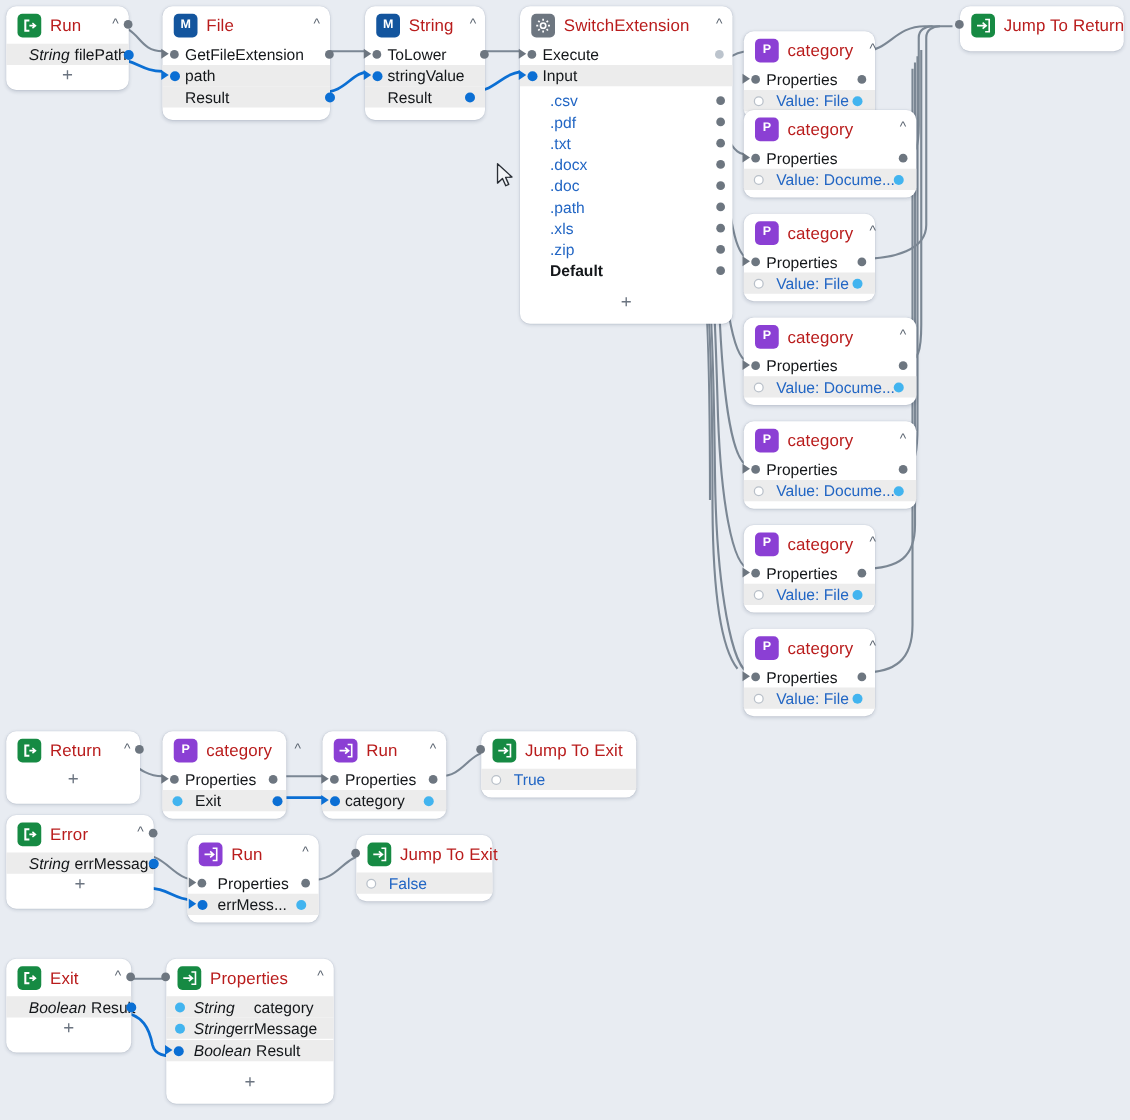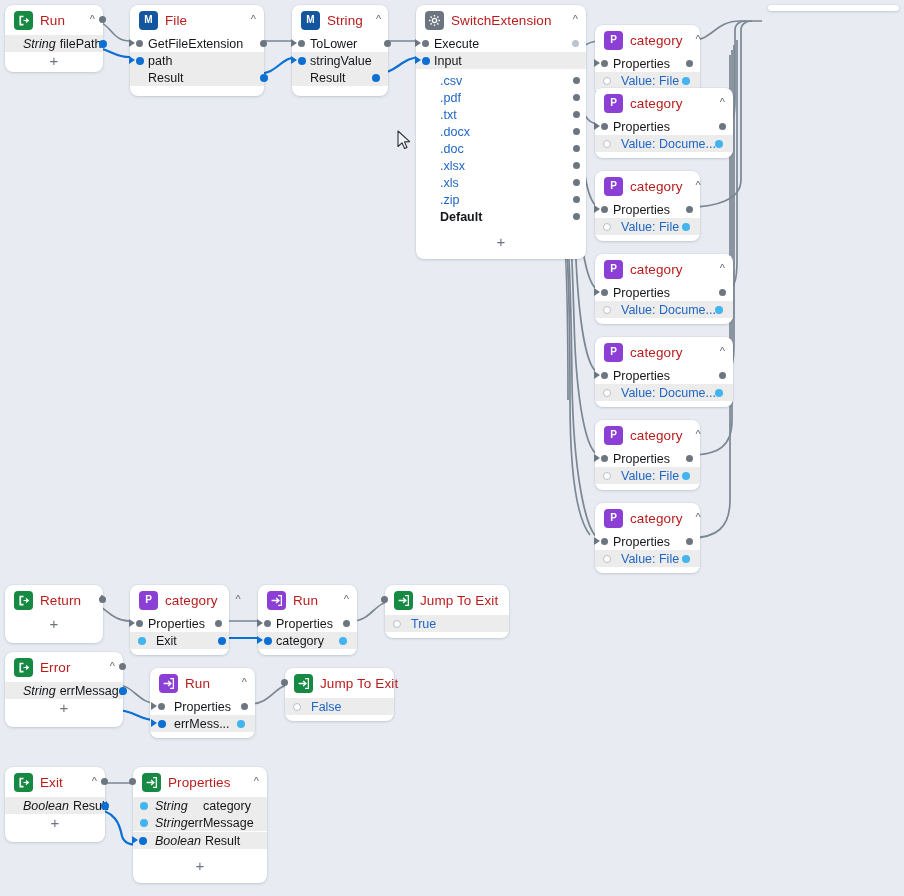"Jump To Return" div.nhead { html: none -> <div> <span> <svg> <path></path> <path></path> </svg> </span> <span>Jump To Return</span> <span></span> </div> }
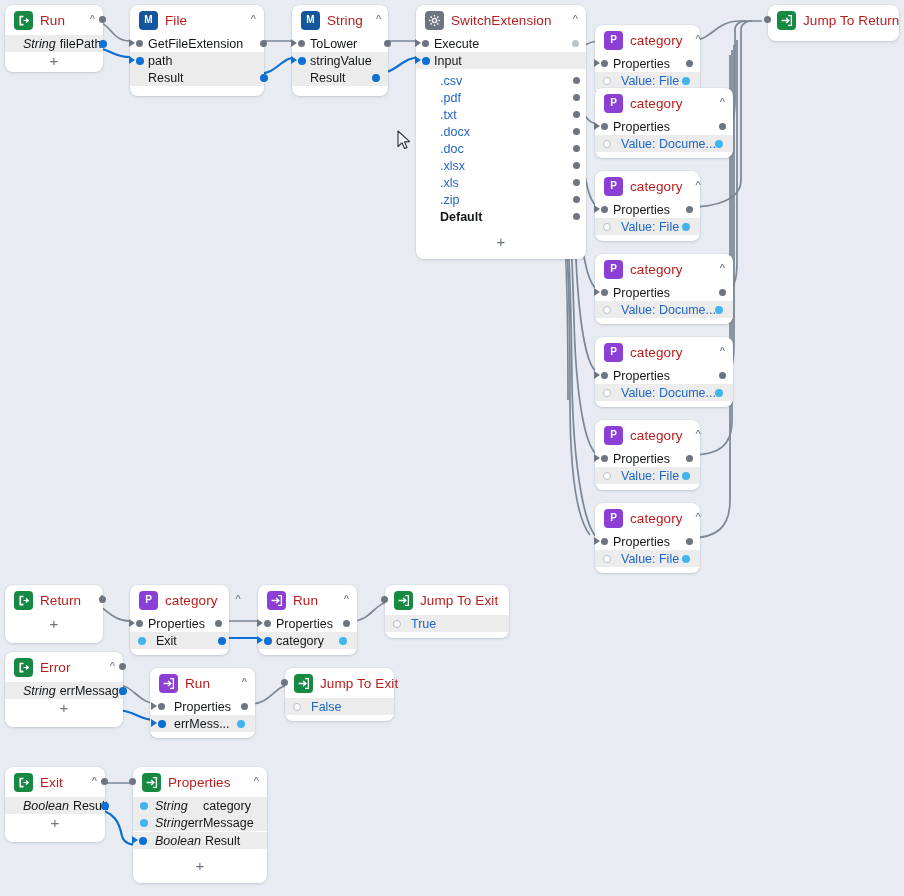".xlsx" span { text: .xlsx -> .path }
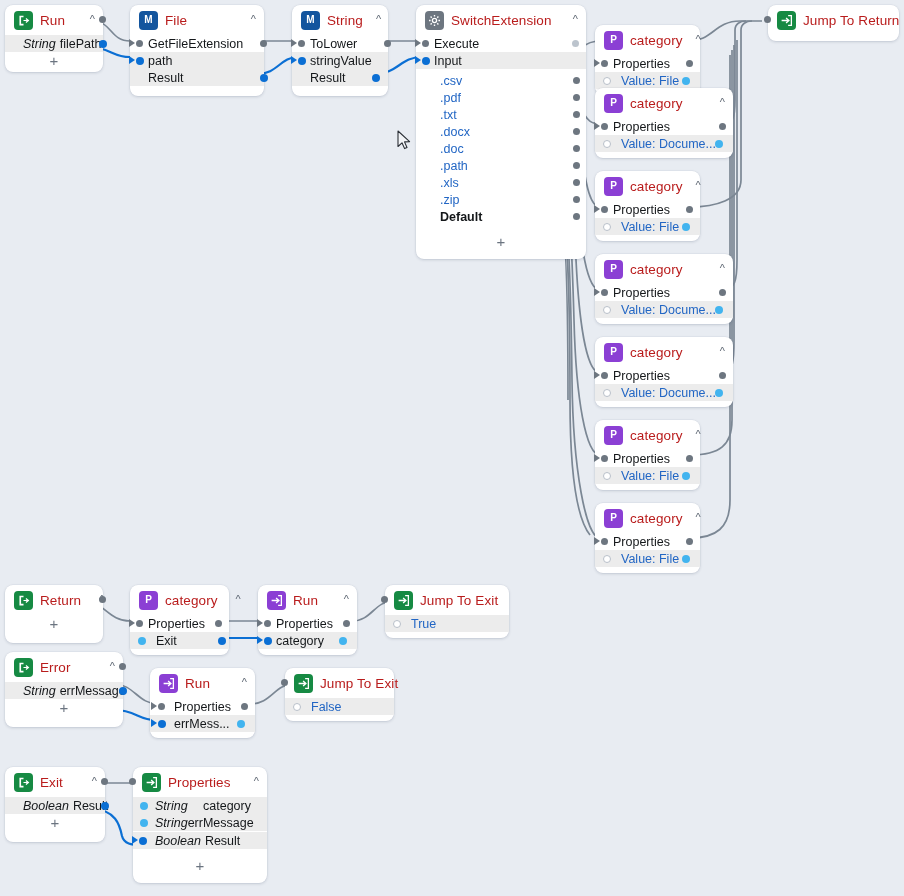"Return" div.node { width: 98px -> 107px }
